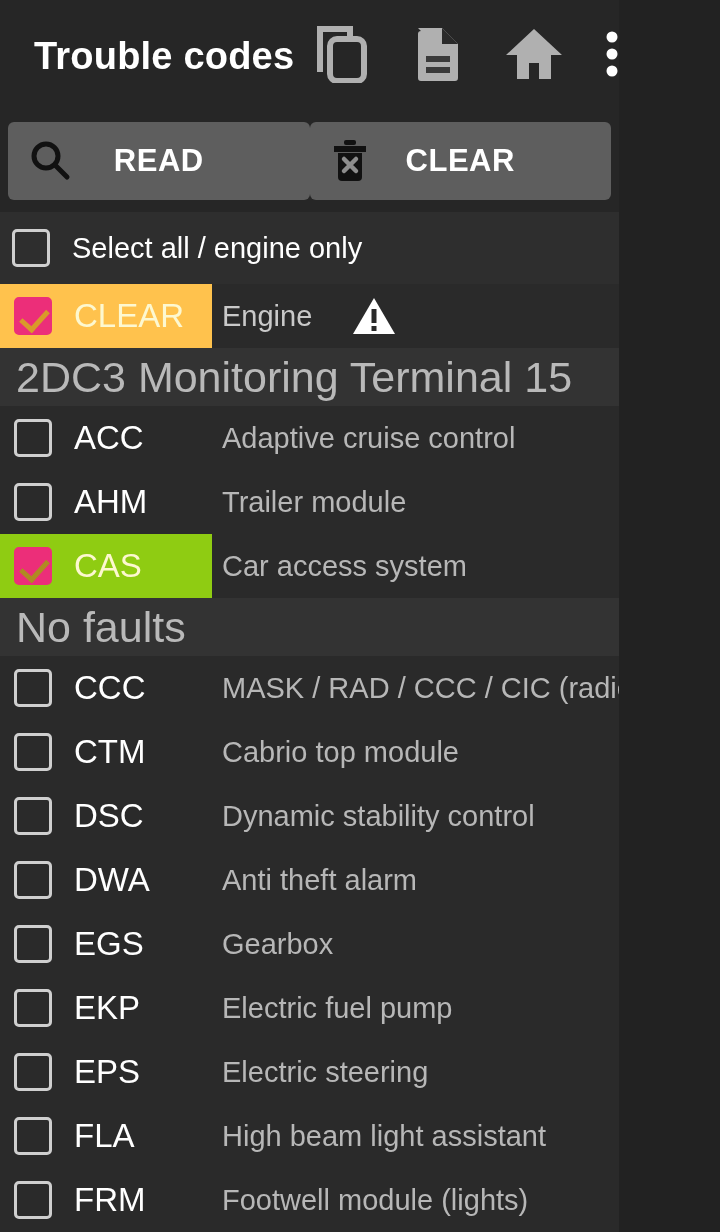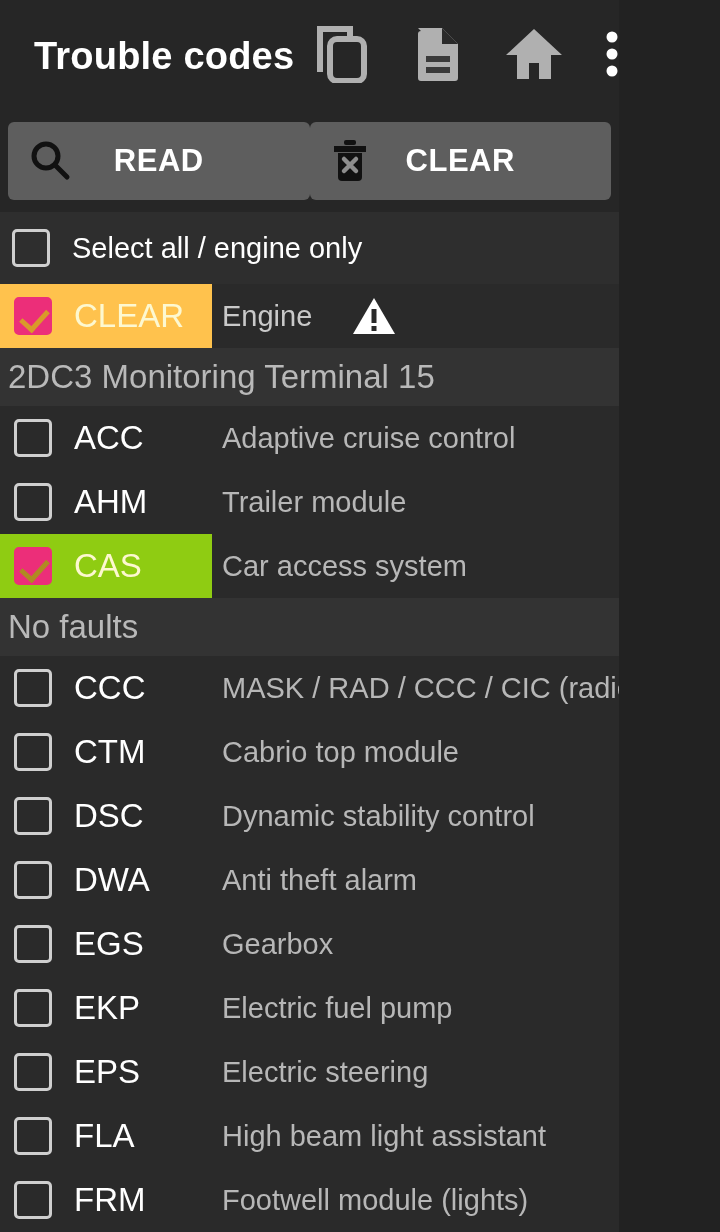"2DC3 Monitoring Terminal 15" .statusrow { font-size: 33px -> 43px; padding-left: 8px -> 16px }
